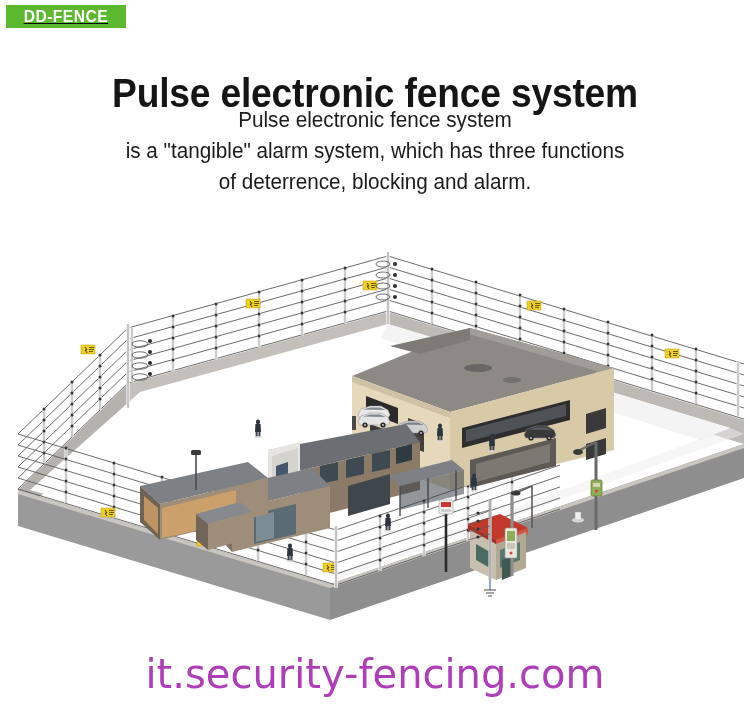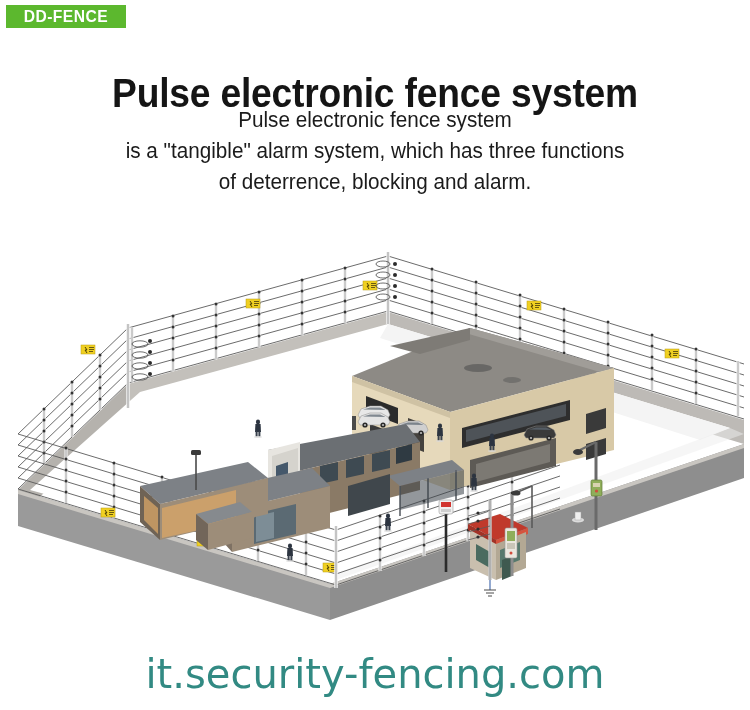"DD-FENCE" #logo { text-decoration: none -> underline }
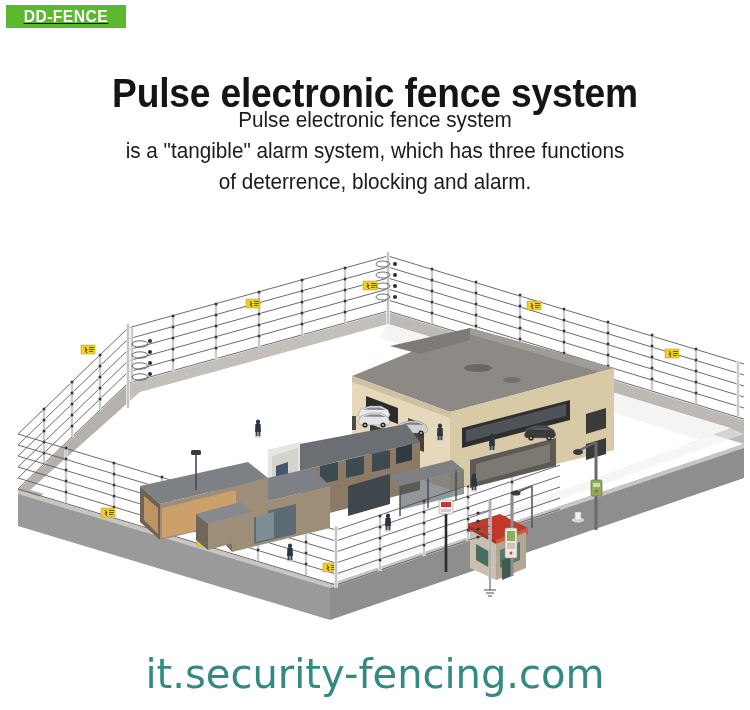"it.security-fencing.com" #watermark { color: #0f766e -> #a21caf }
